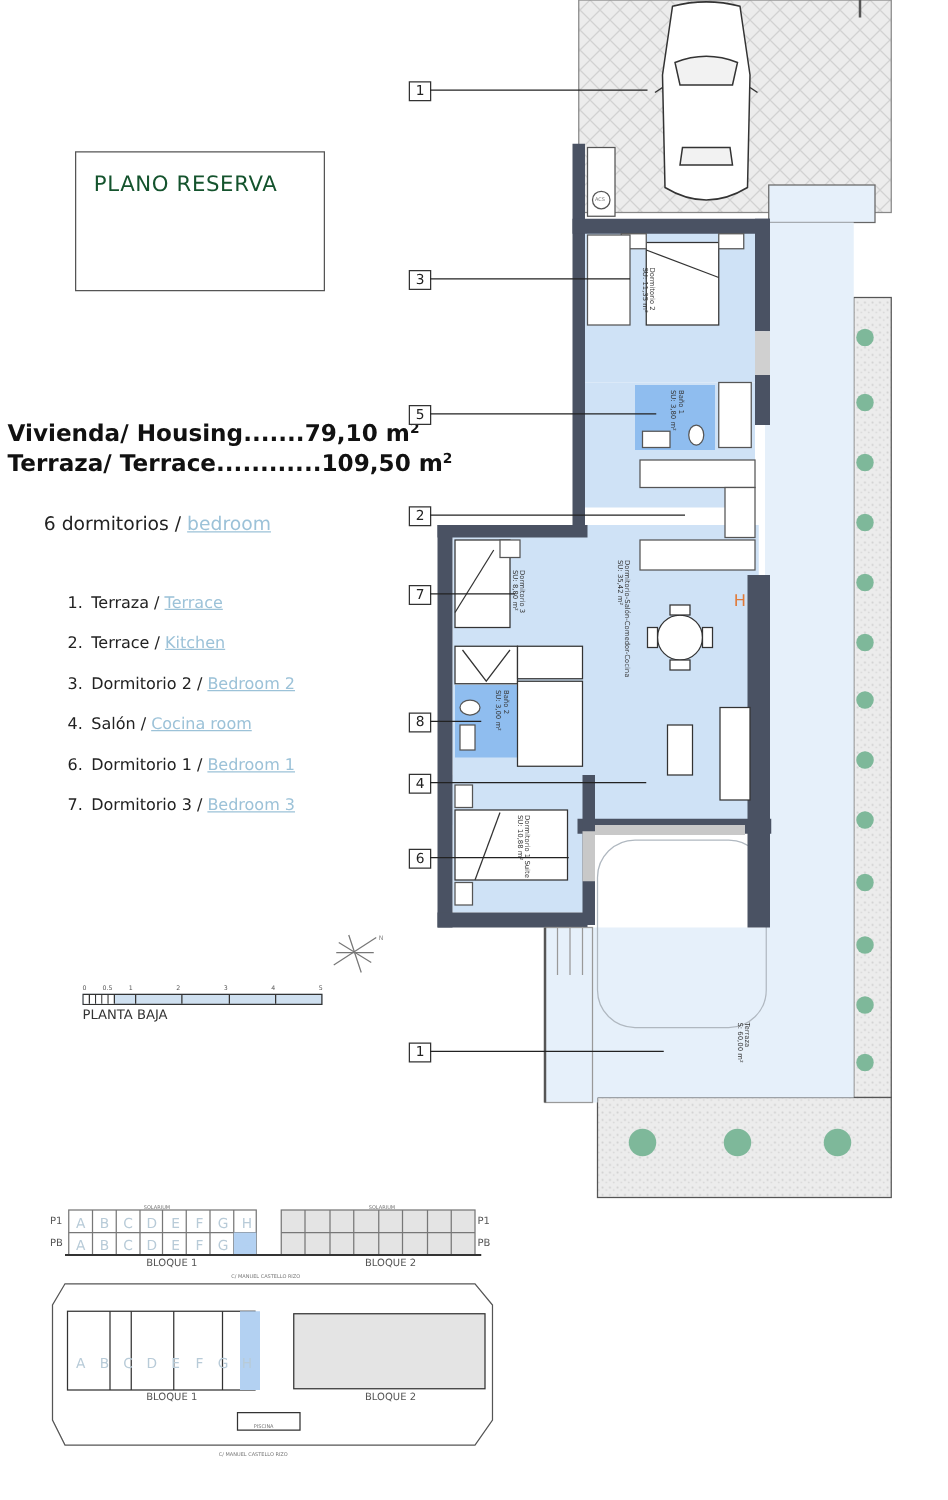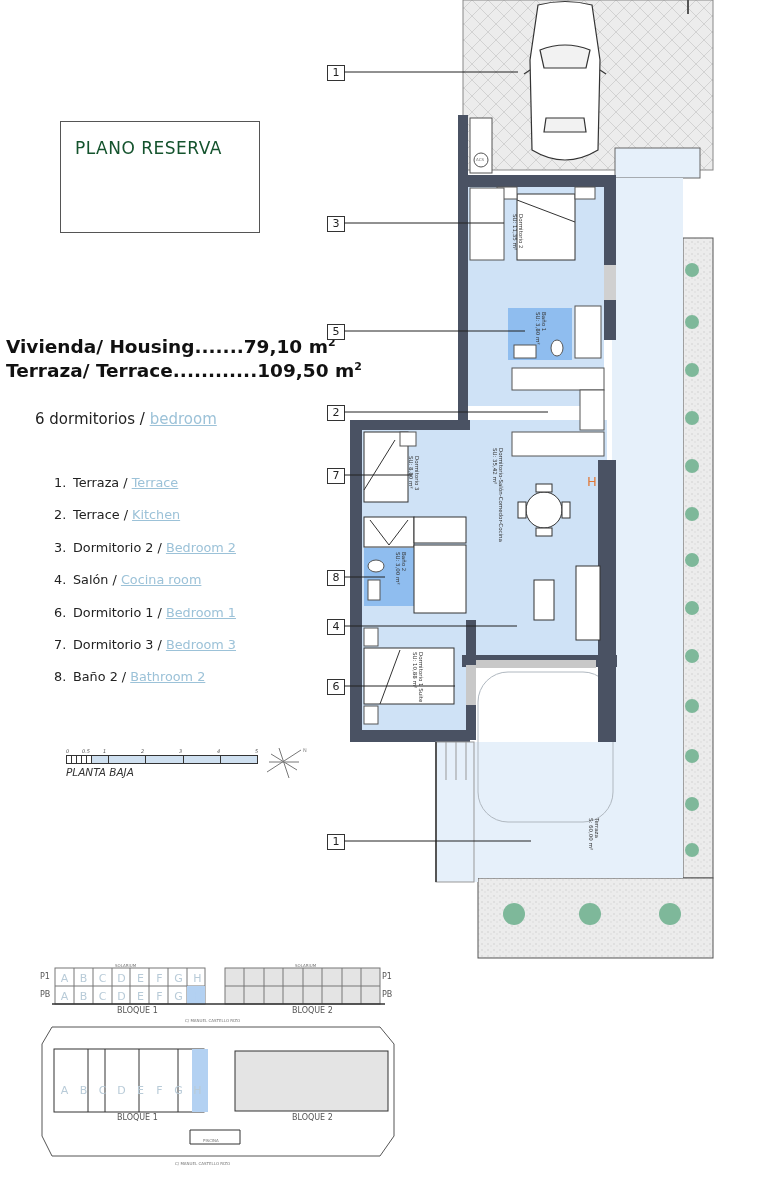"8. Baño 2 / Bathroom" div { html: <div><span>8.</span><span>Baño 2 /</span> <span>Bathroom 2</span></div> -> none }
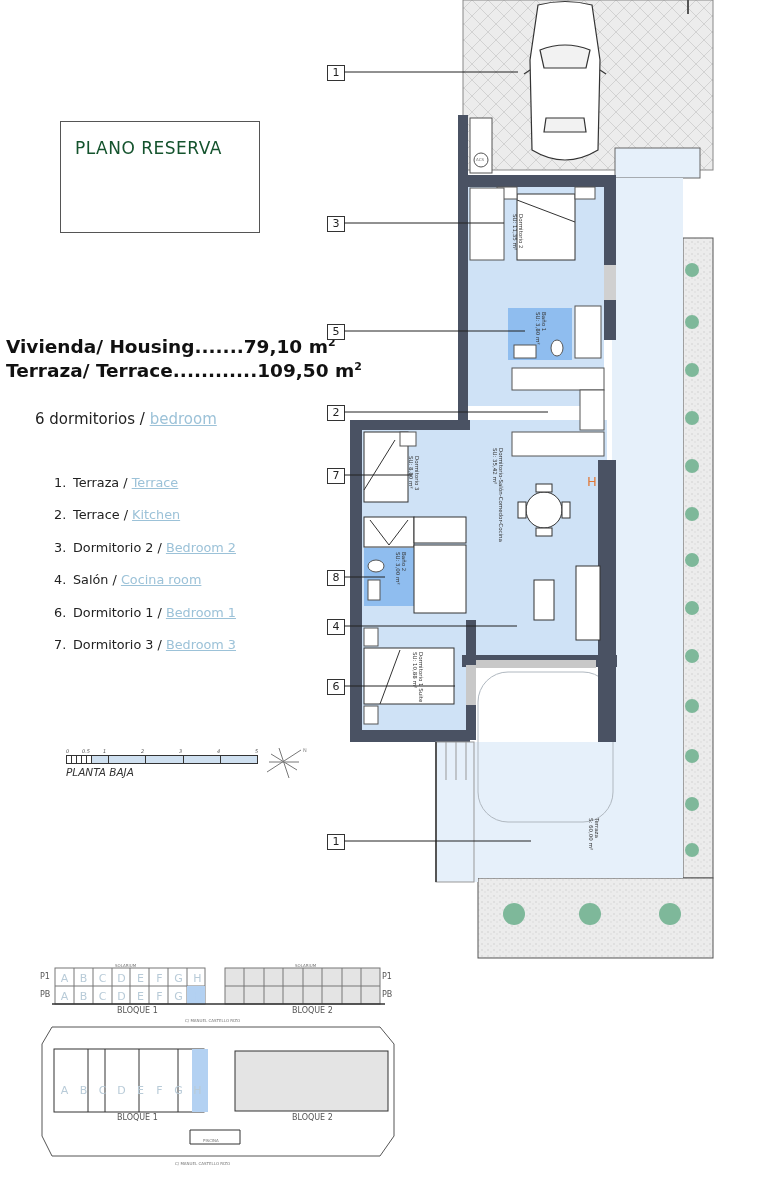"PLANTA BAJA" .scale { font-style: italic -> none; top: 748px -> 788px }
